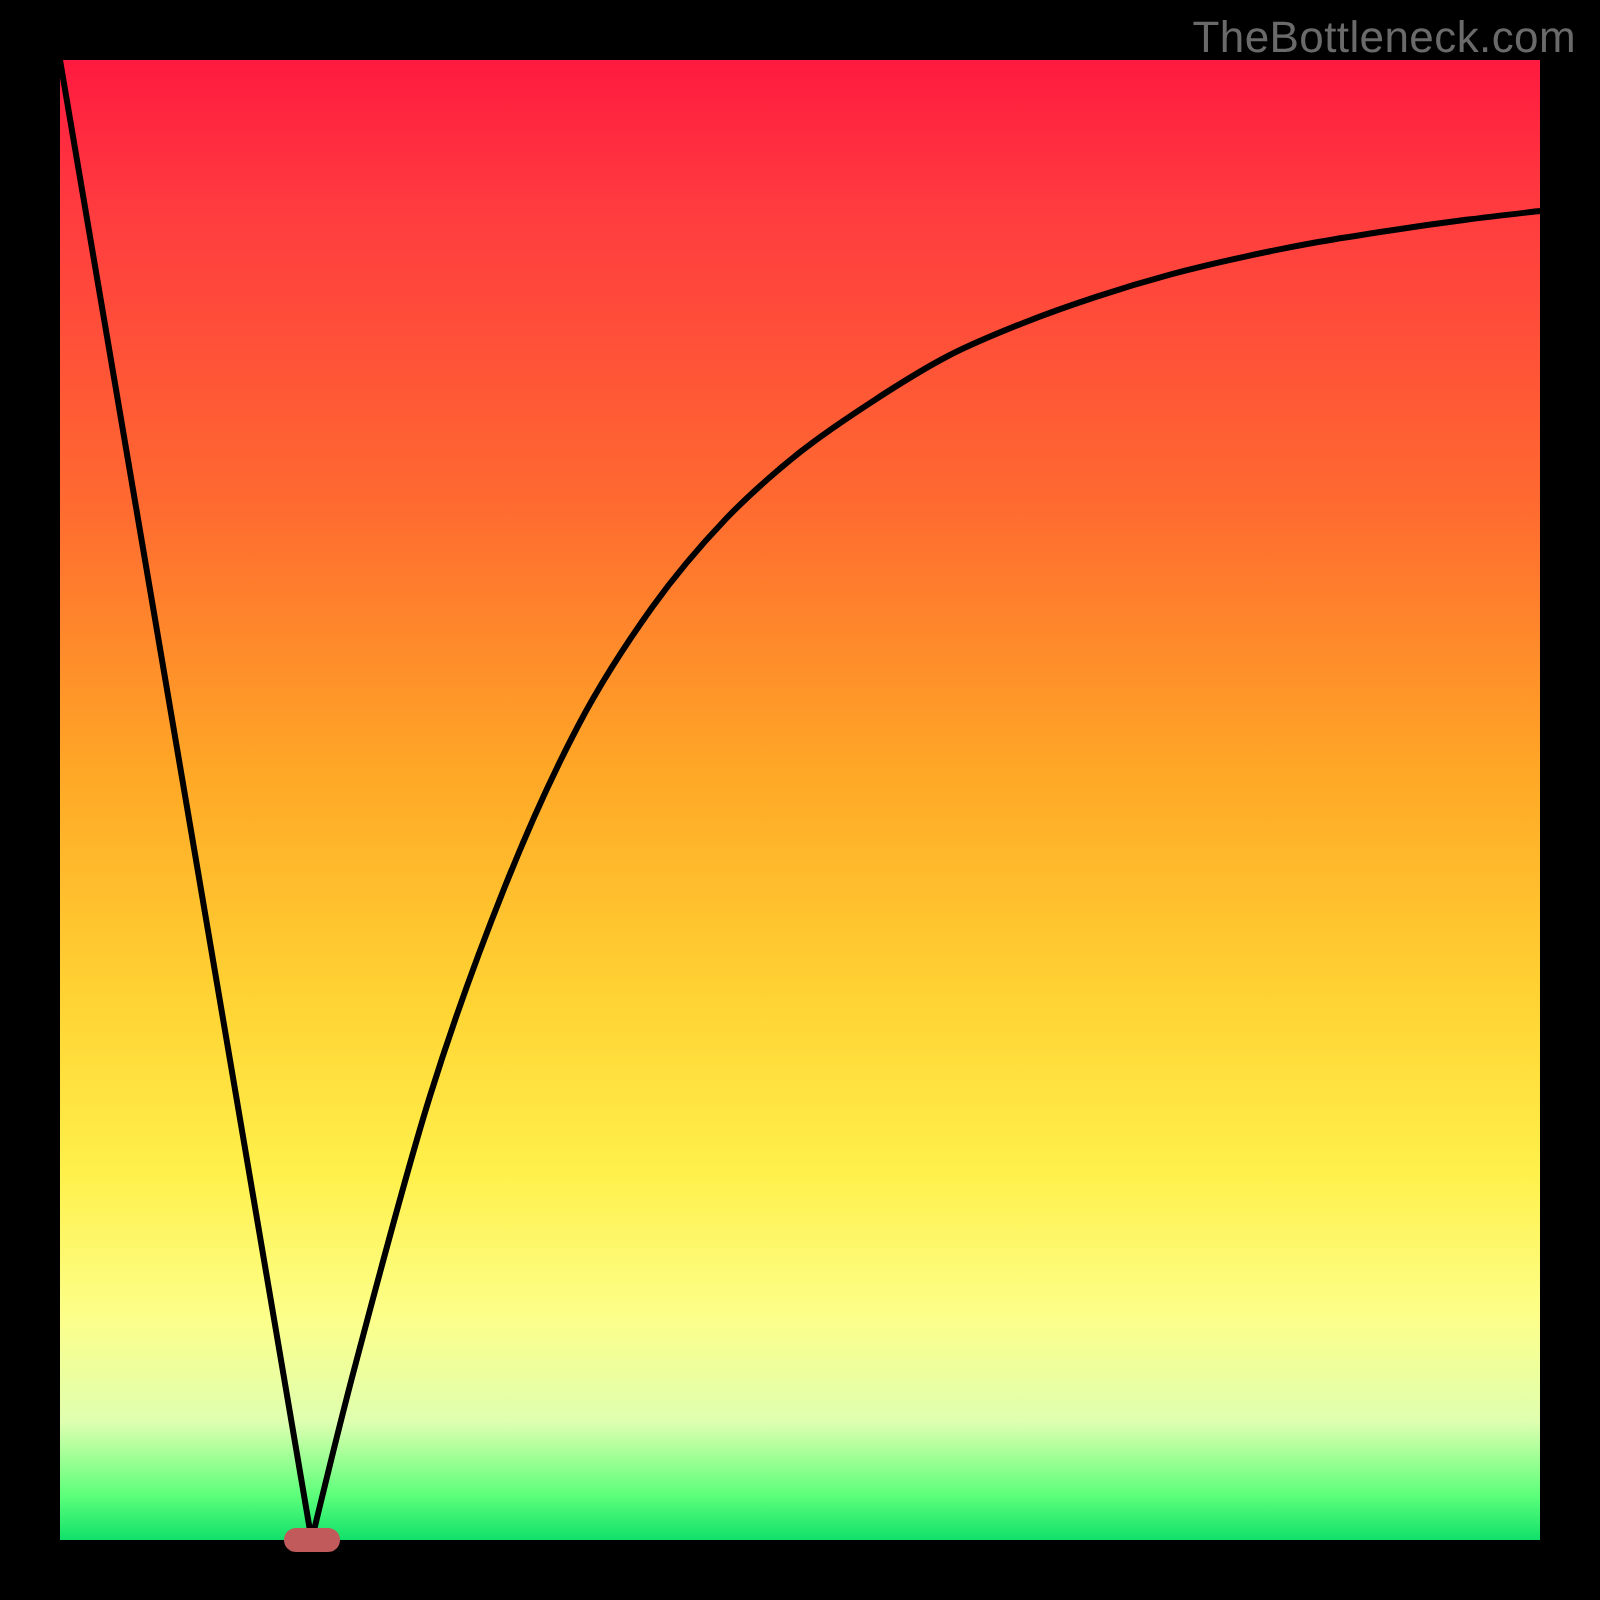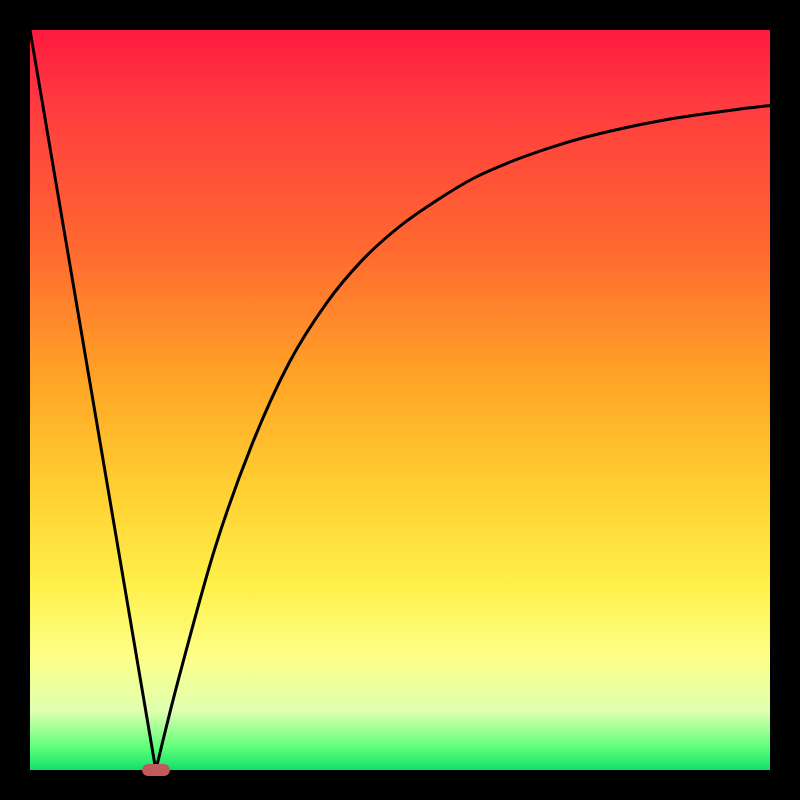"TheBottleneck.com" div.watermark { html: none -> <div>TheBottleneck.com</div> }
